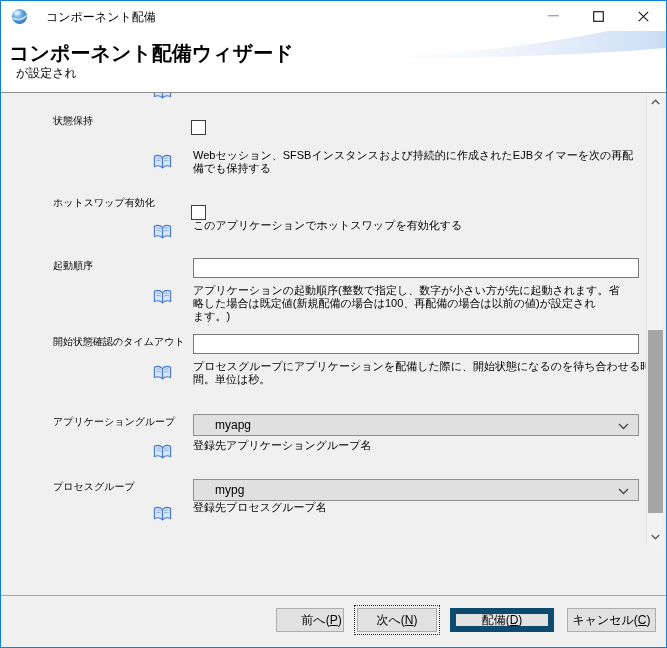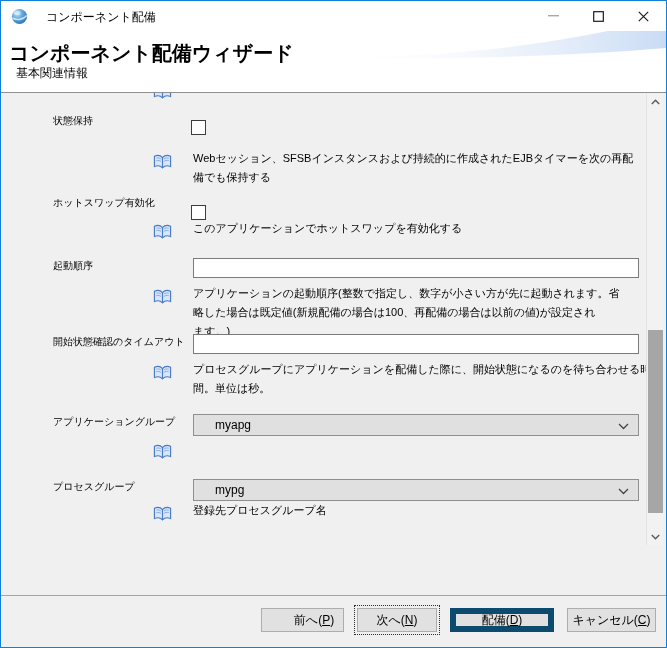"基本関連情報" div.hdr-sub { text: 基本関連情報 -> が設定され }
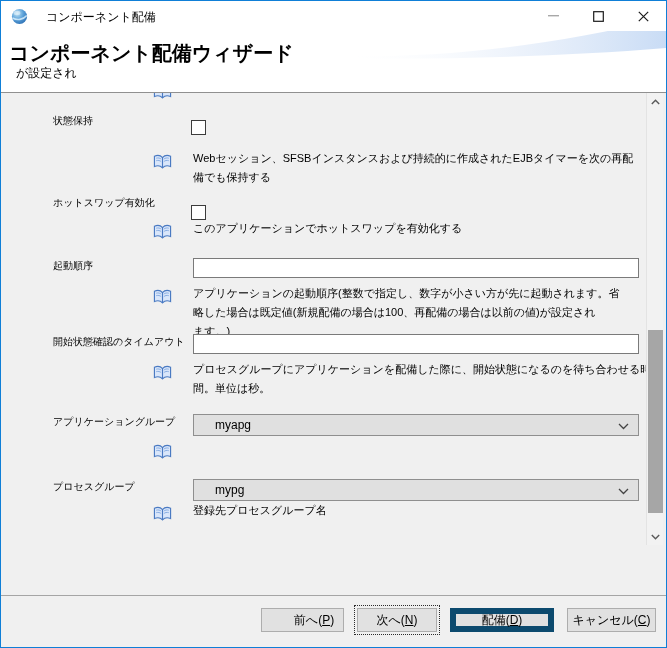"Webセッション、SFSBインスタンスおよび持続的に作成されたEJBタイマーを次" .desc { line-height: 19px -> 13px }
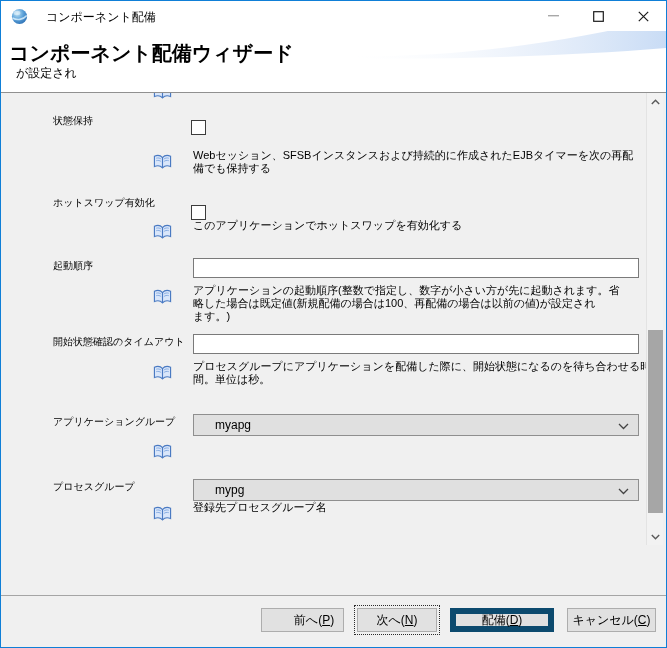"登録先アプリケーショングループ名" div.desc { html: none -> <div>登録先アプリケーショングループ名</div> }
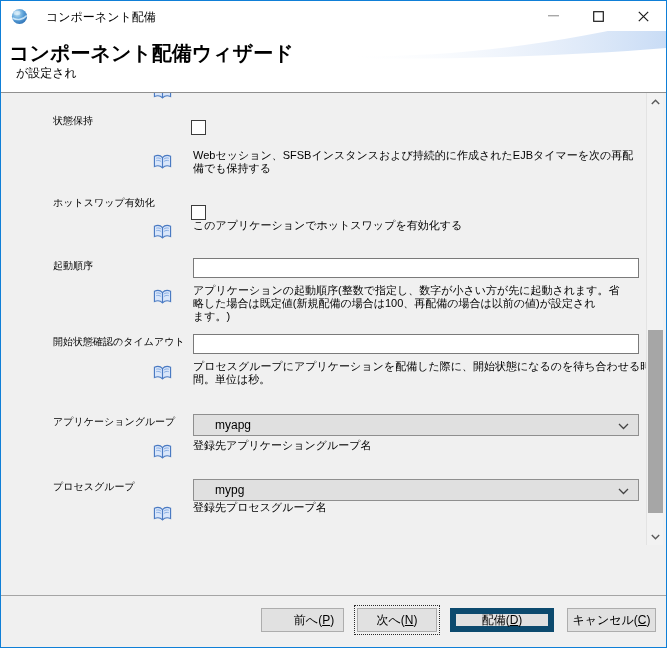"前へ( )" .btn-back { width: 83px -> 68px }
